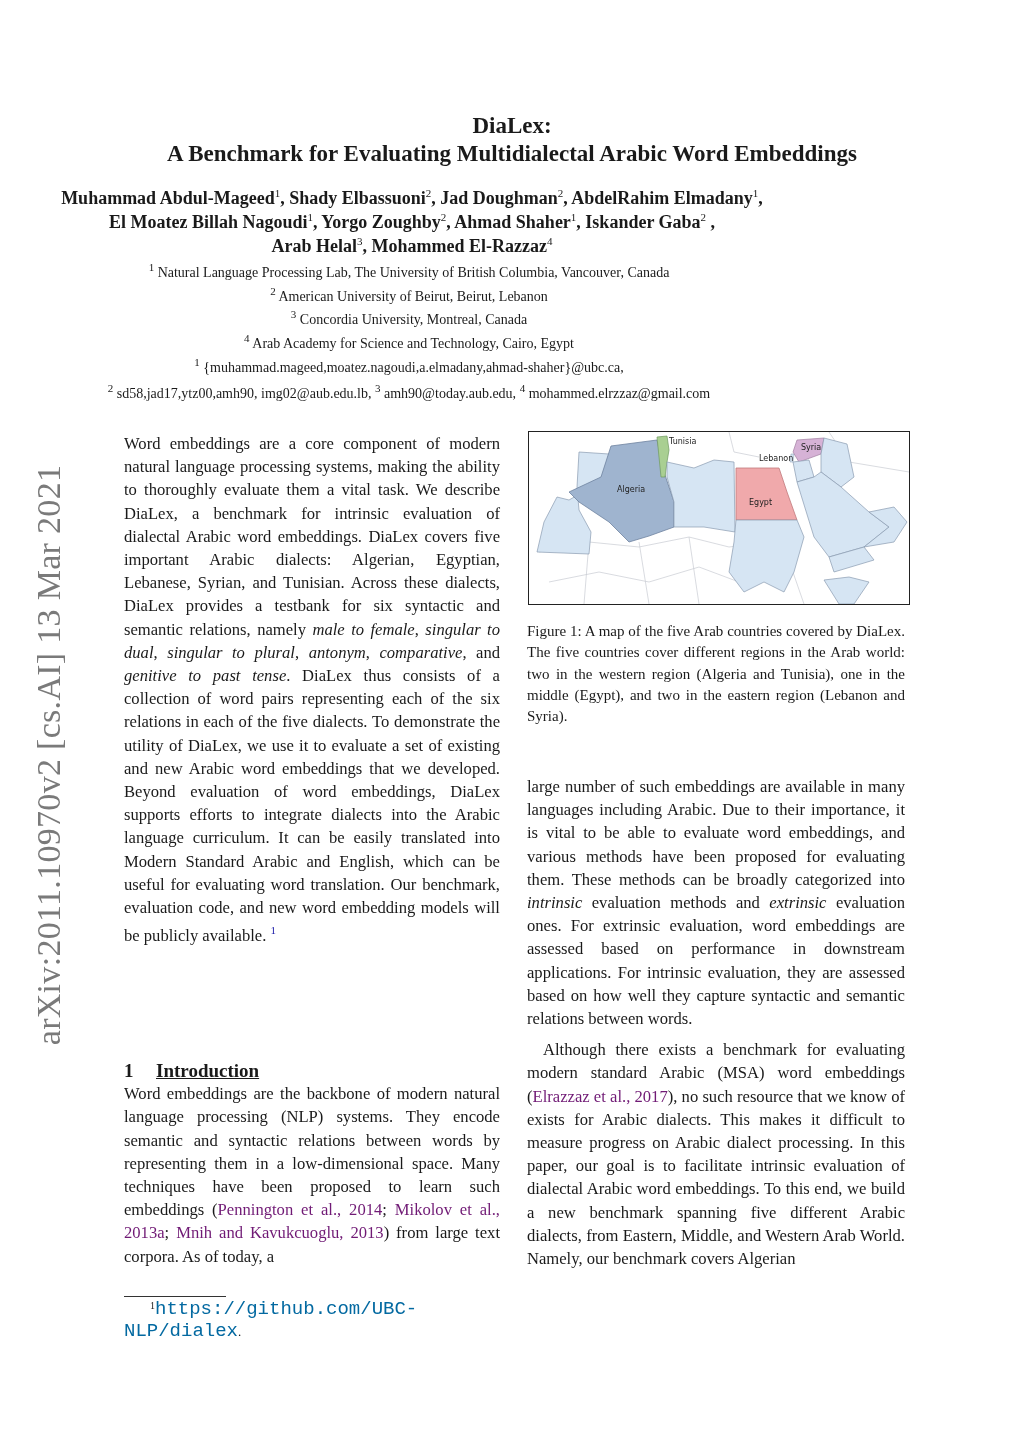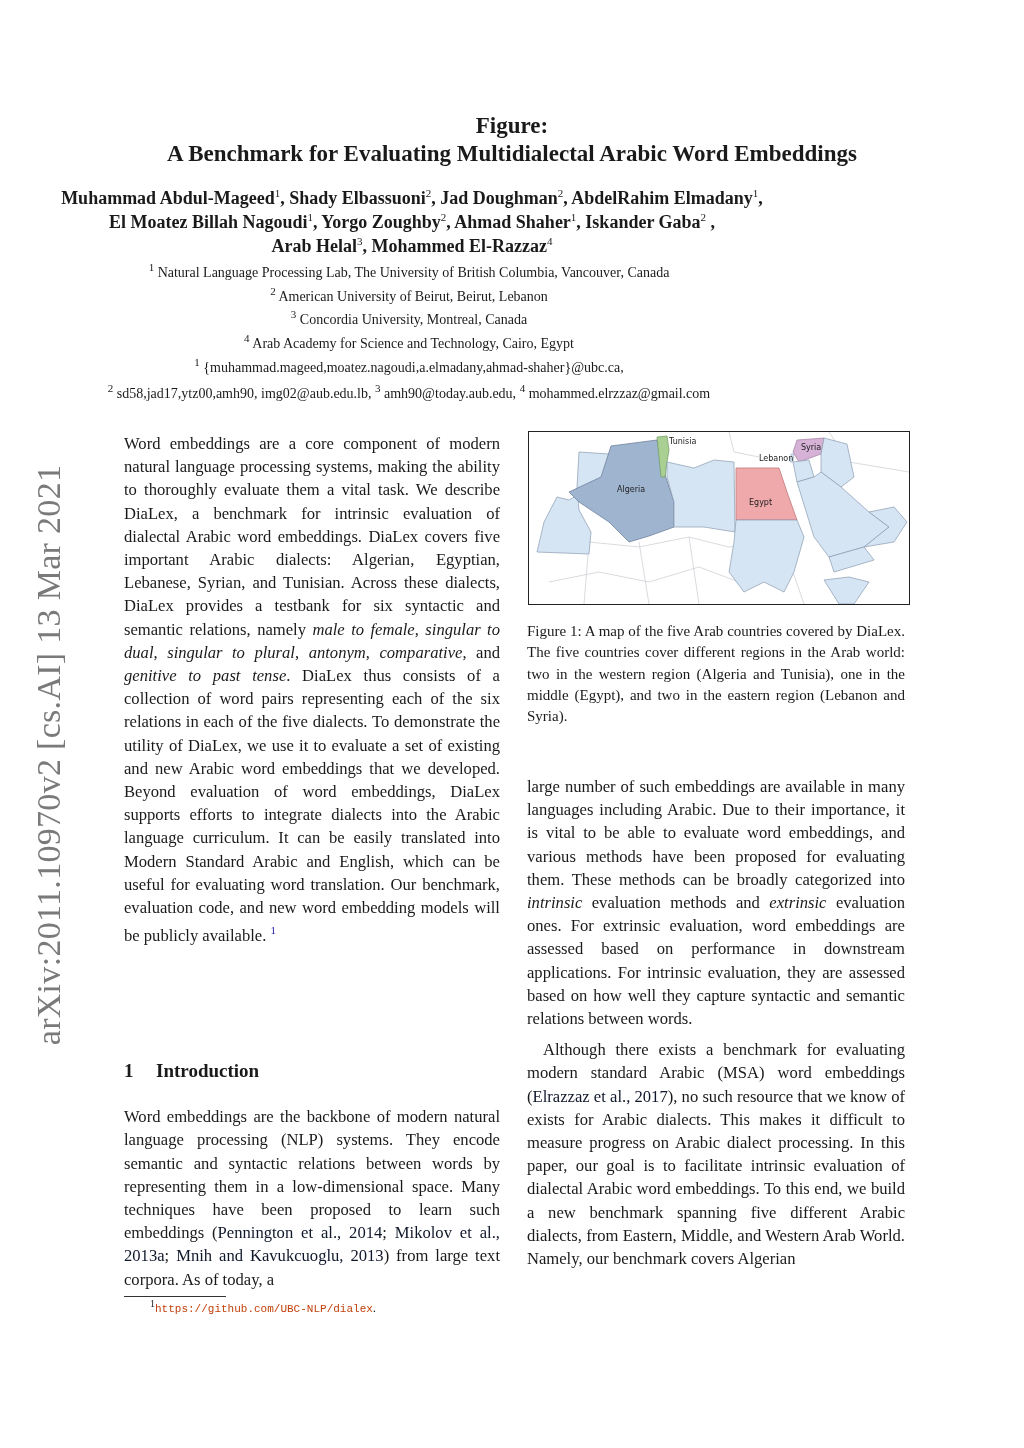"Figure:" div.abs { text: Figure -> DiaLex }
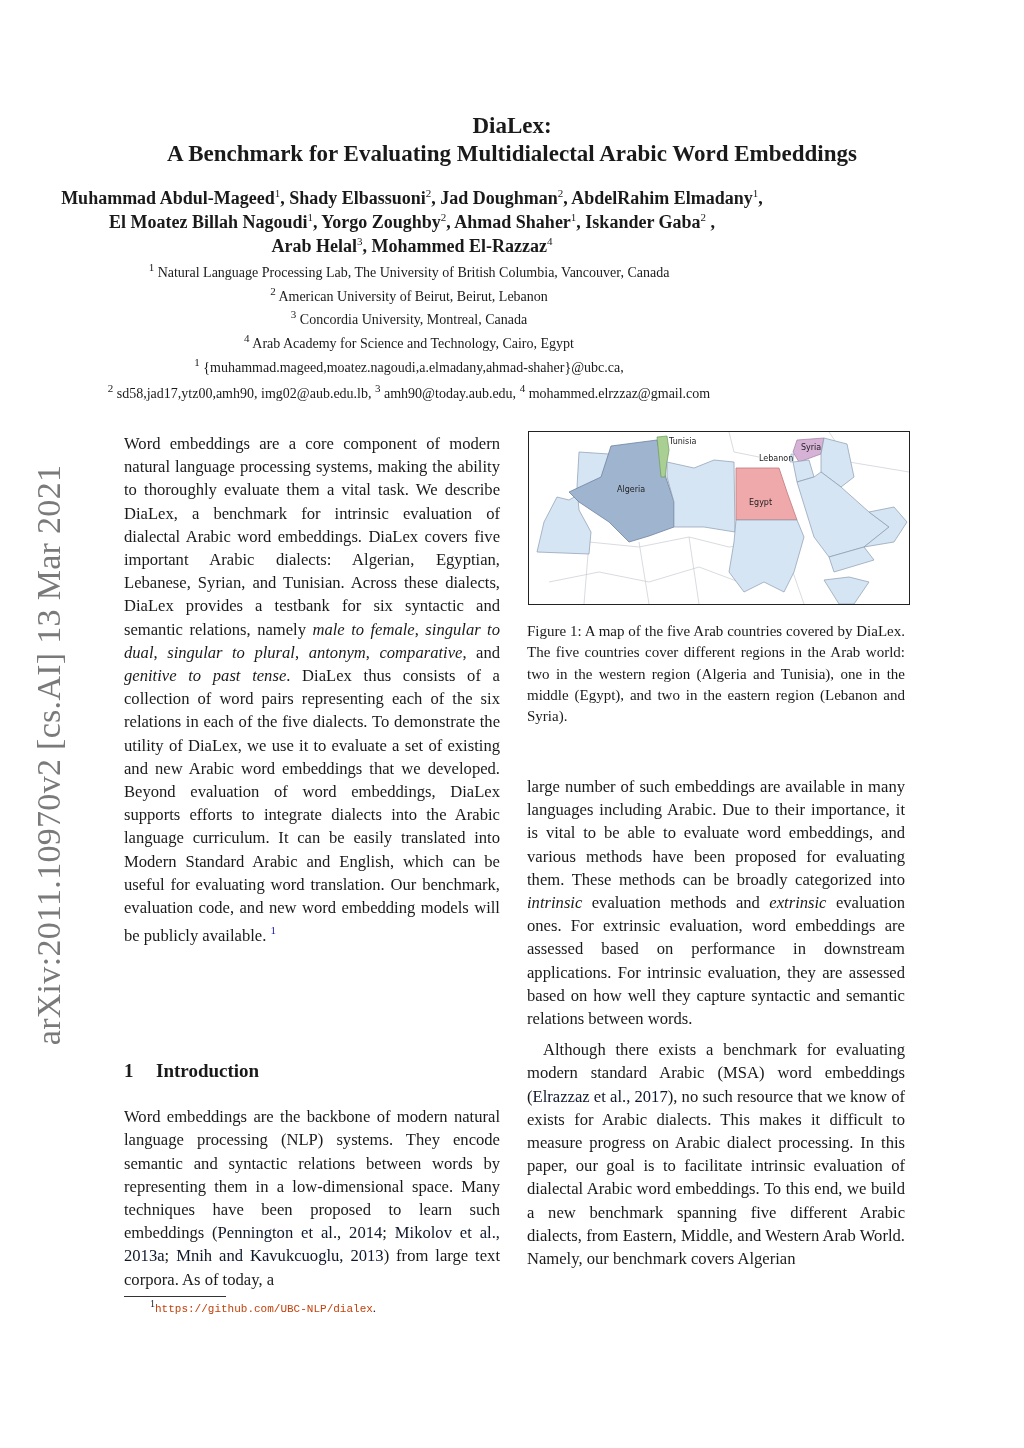"1 Introduction" div.h-sec { margin-bottom: 23px -> 0; text-decoration: none -> underline }
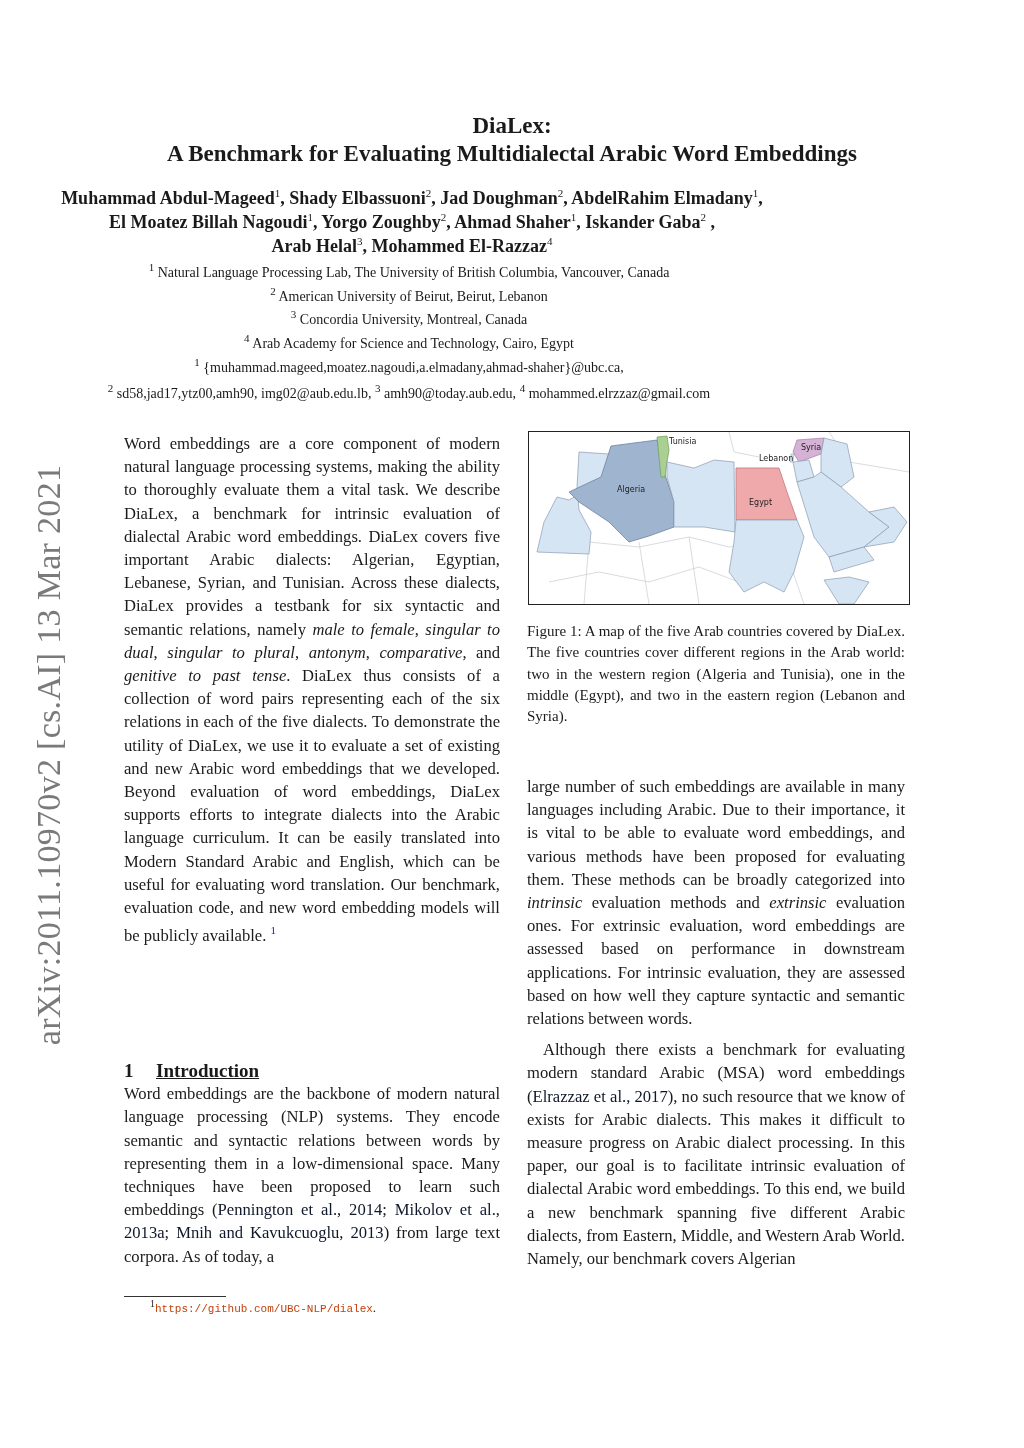"Elrazzaz et al., 2017" .cite { color: #0f172a -> #701a75 }
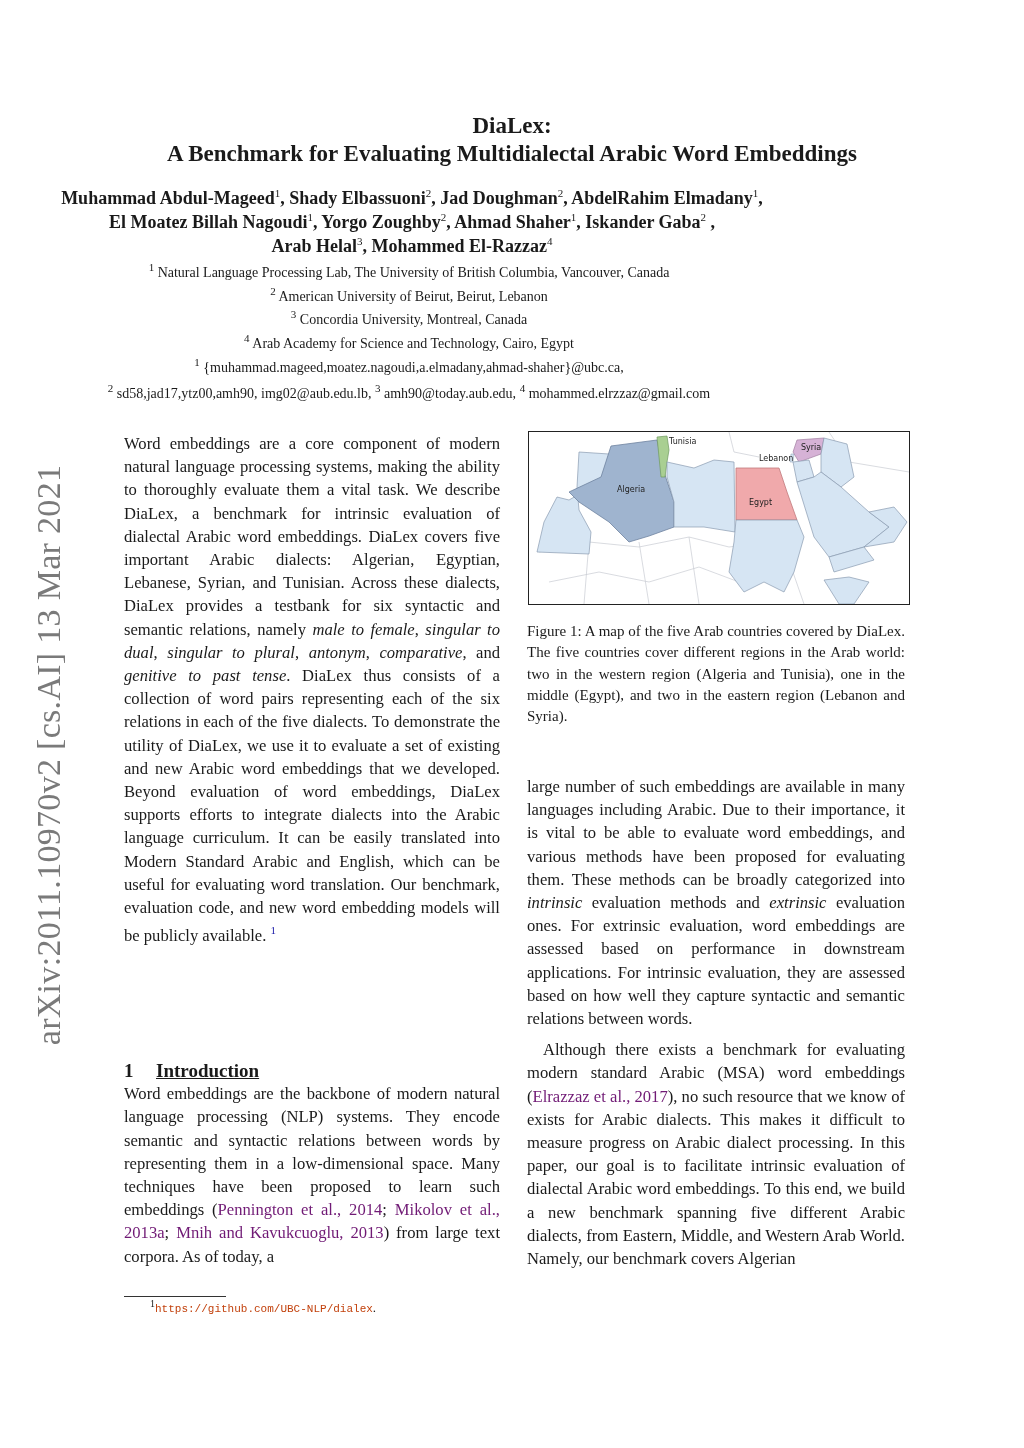"https://github.com/UBC-NLP/dialex" .footnote .url { color: #c2410c -> #0369a1; font-size: 11px -> 19px }
